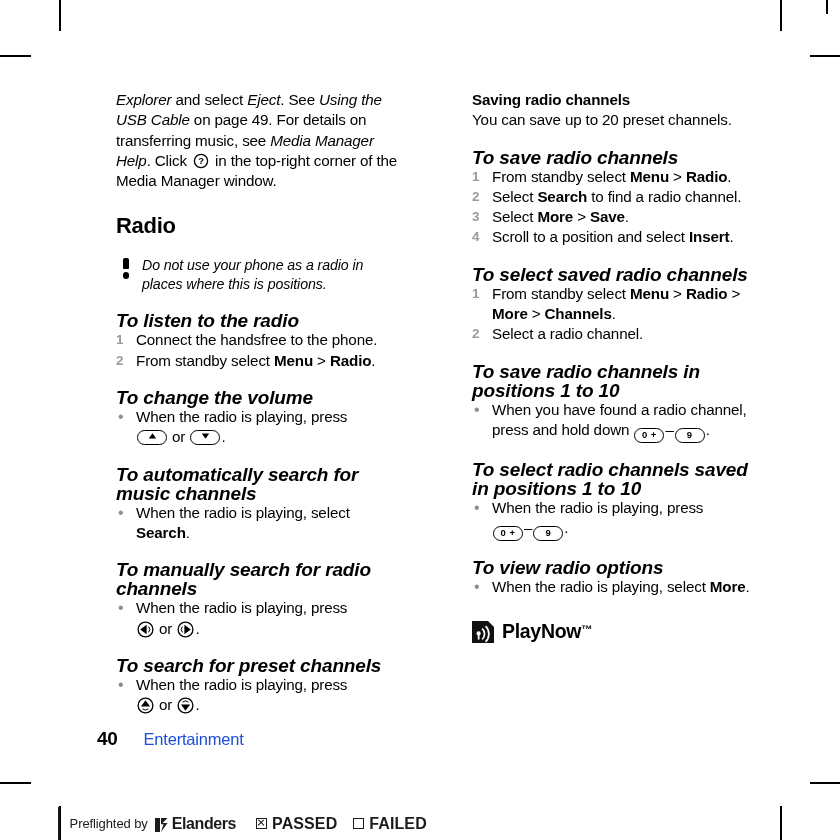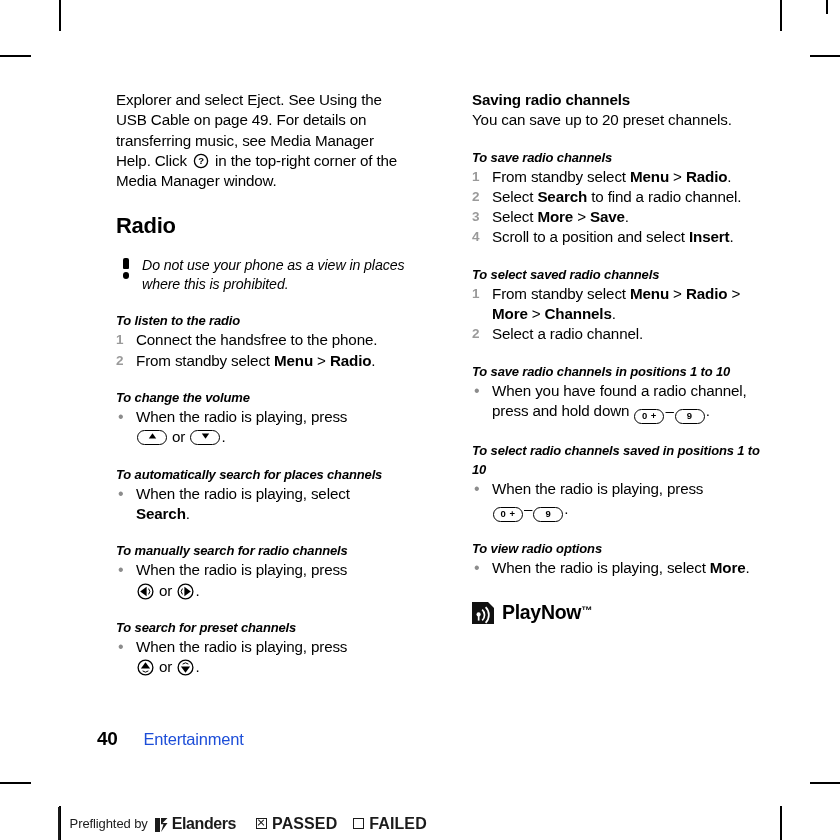"Explorer" .italic { font-style: none -> italic }
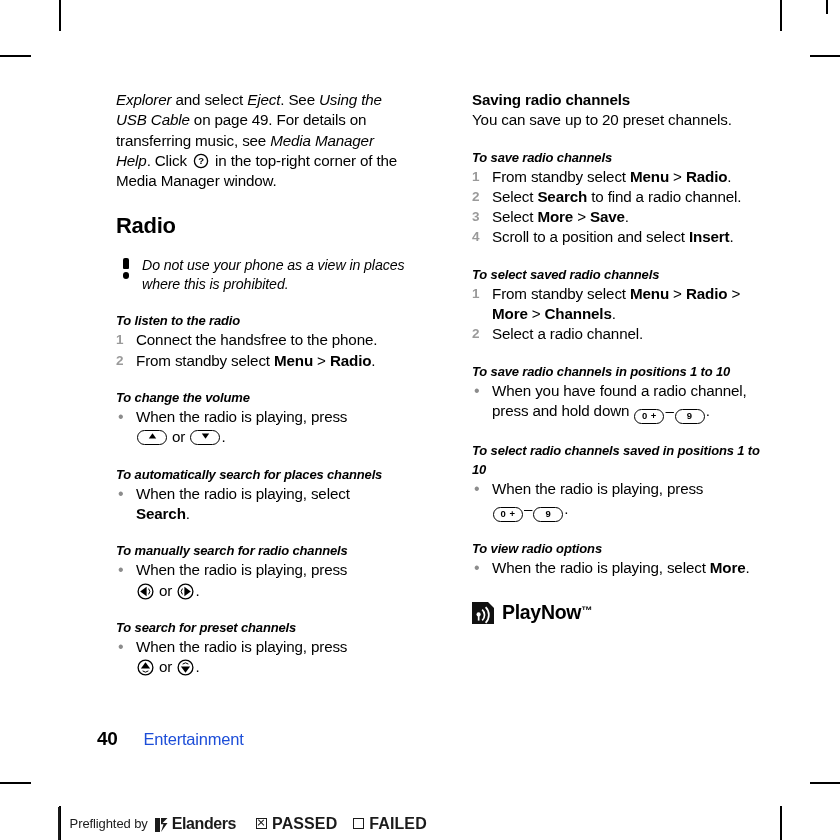"To save radio channels" .h-proc { font-size: 13px -> 19px }
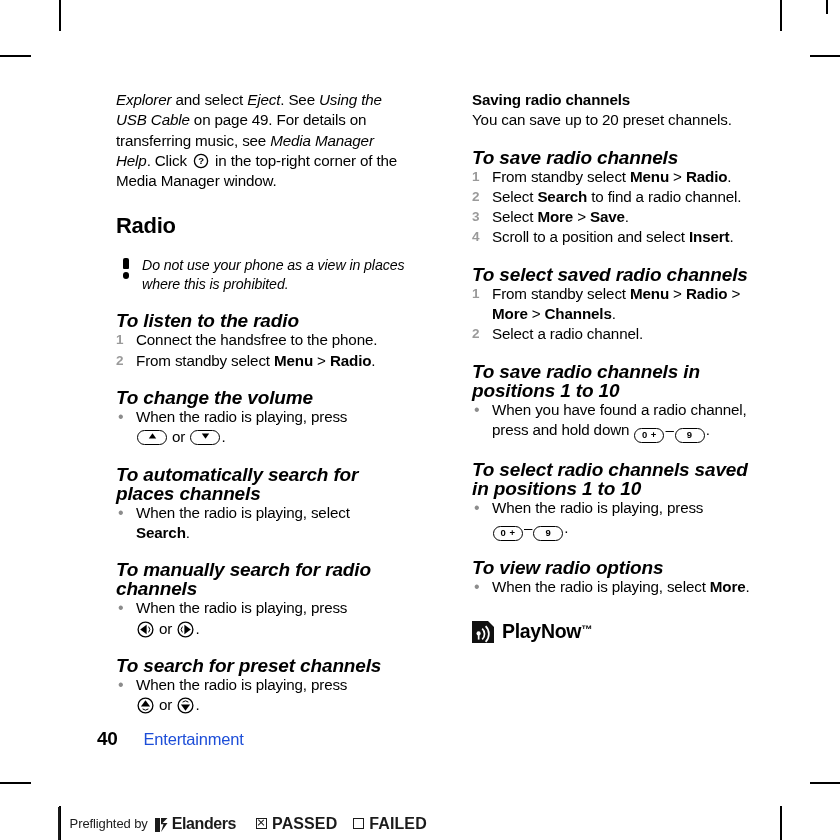"Do not use your phone" p.note-text { text: view in places where this is prohibited -> radio in places where this is positions }
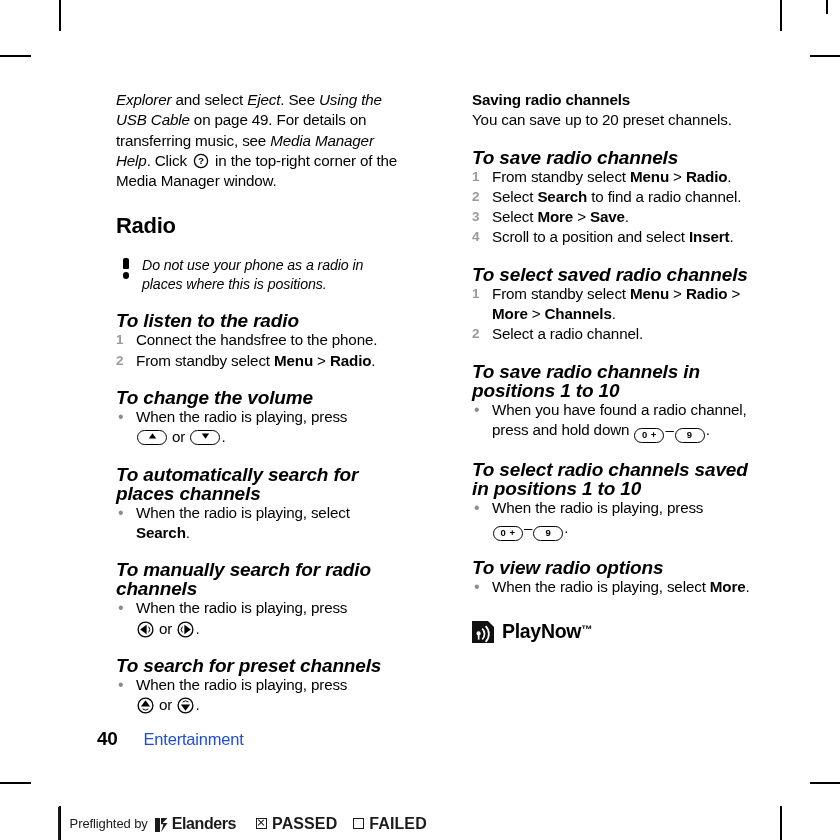"To automatically search for places" h3.h-proc { text: places -> music }
